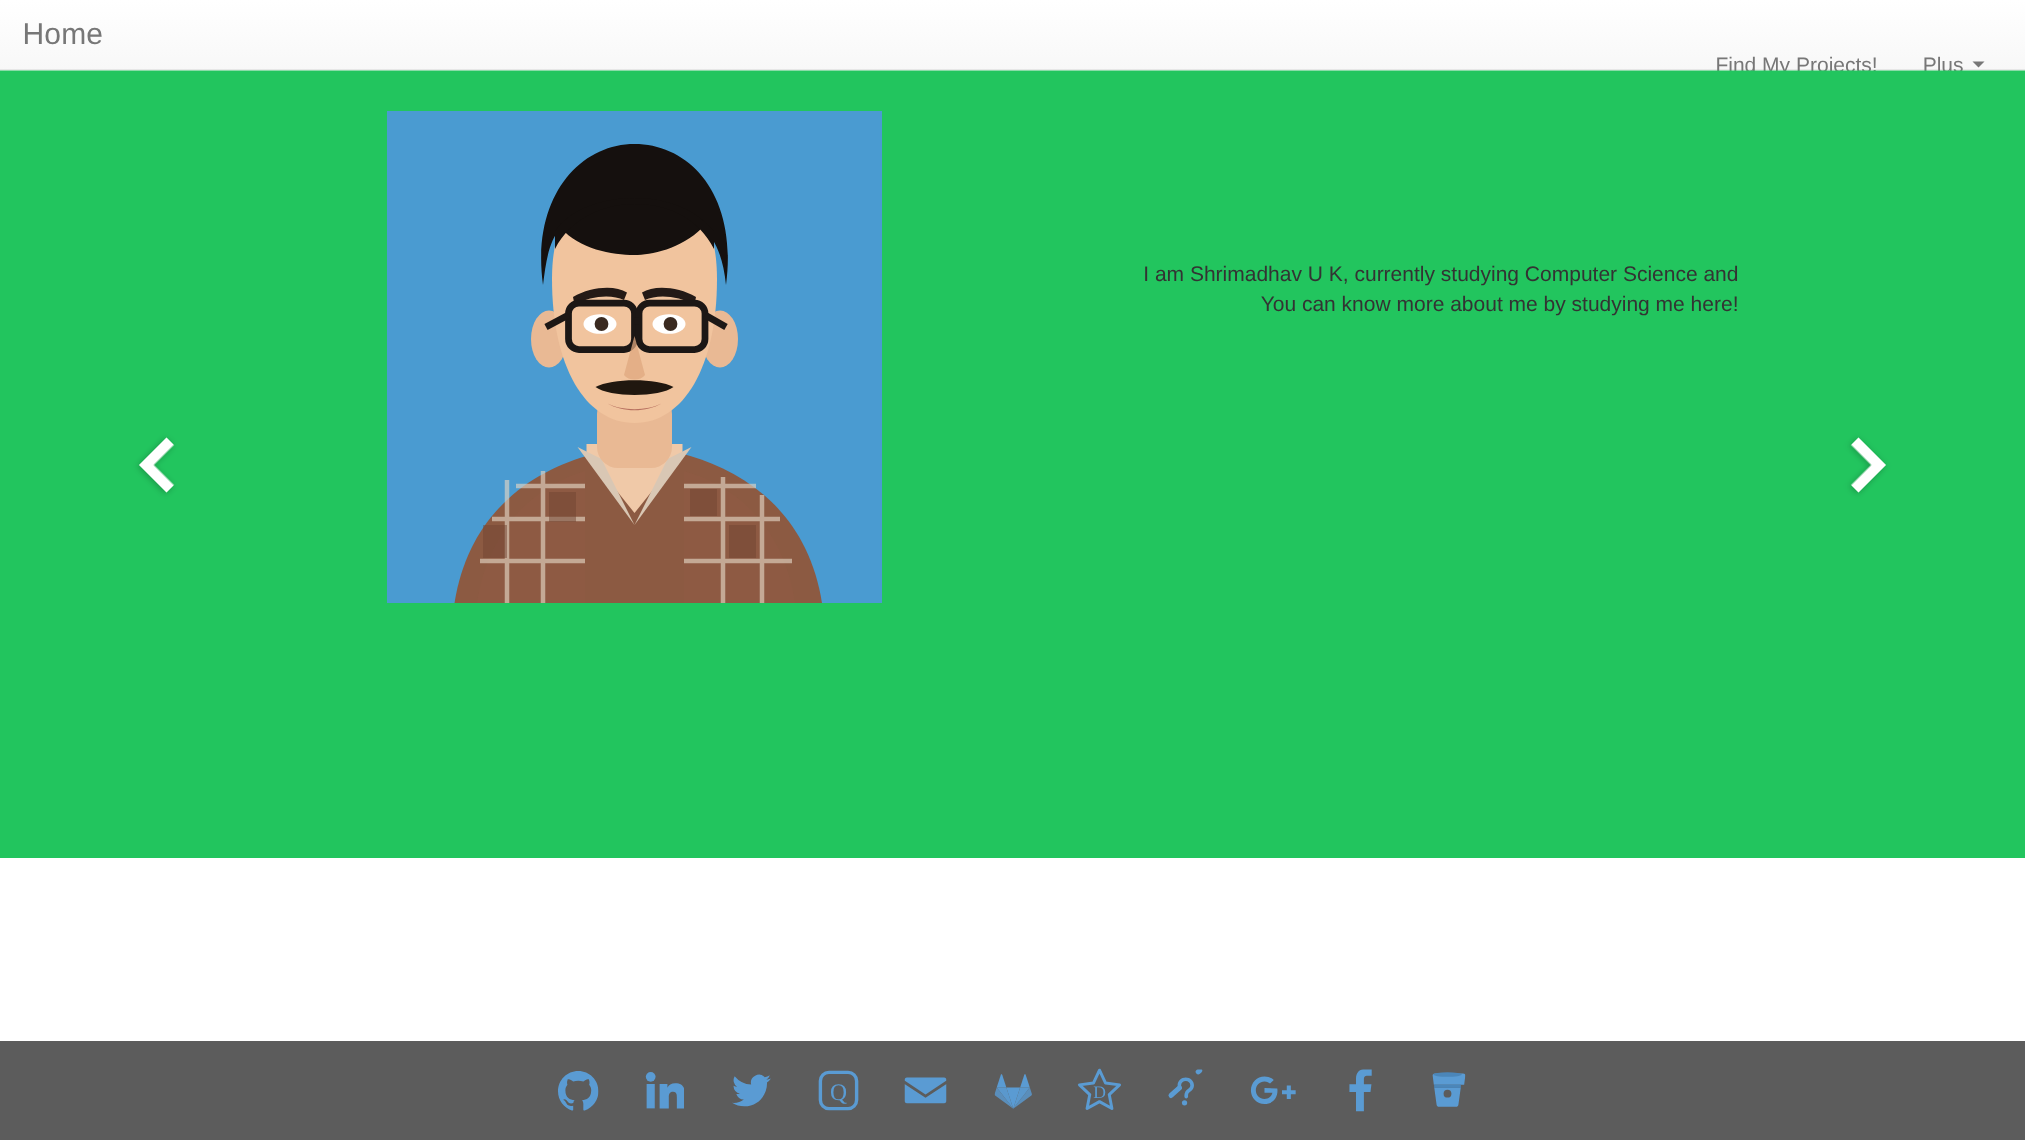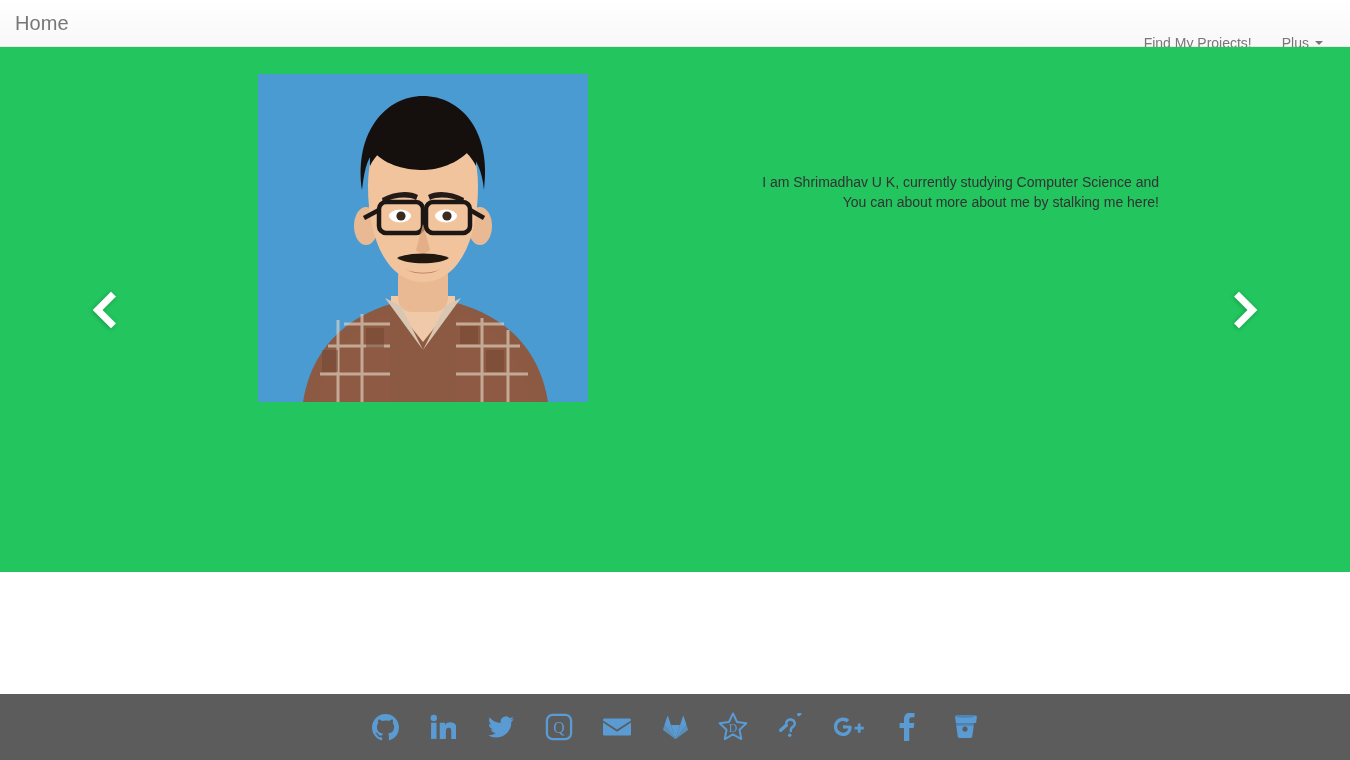"You can about more about" p { text: about more about me by stalking -> know more about me by studying }
